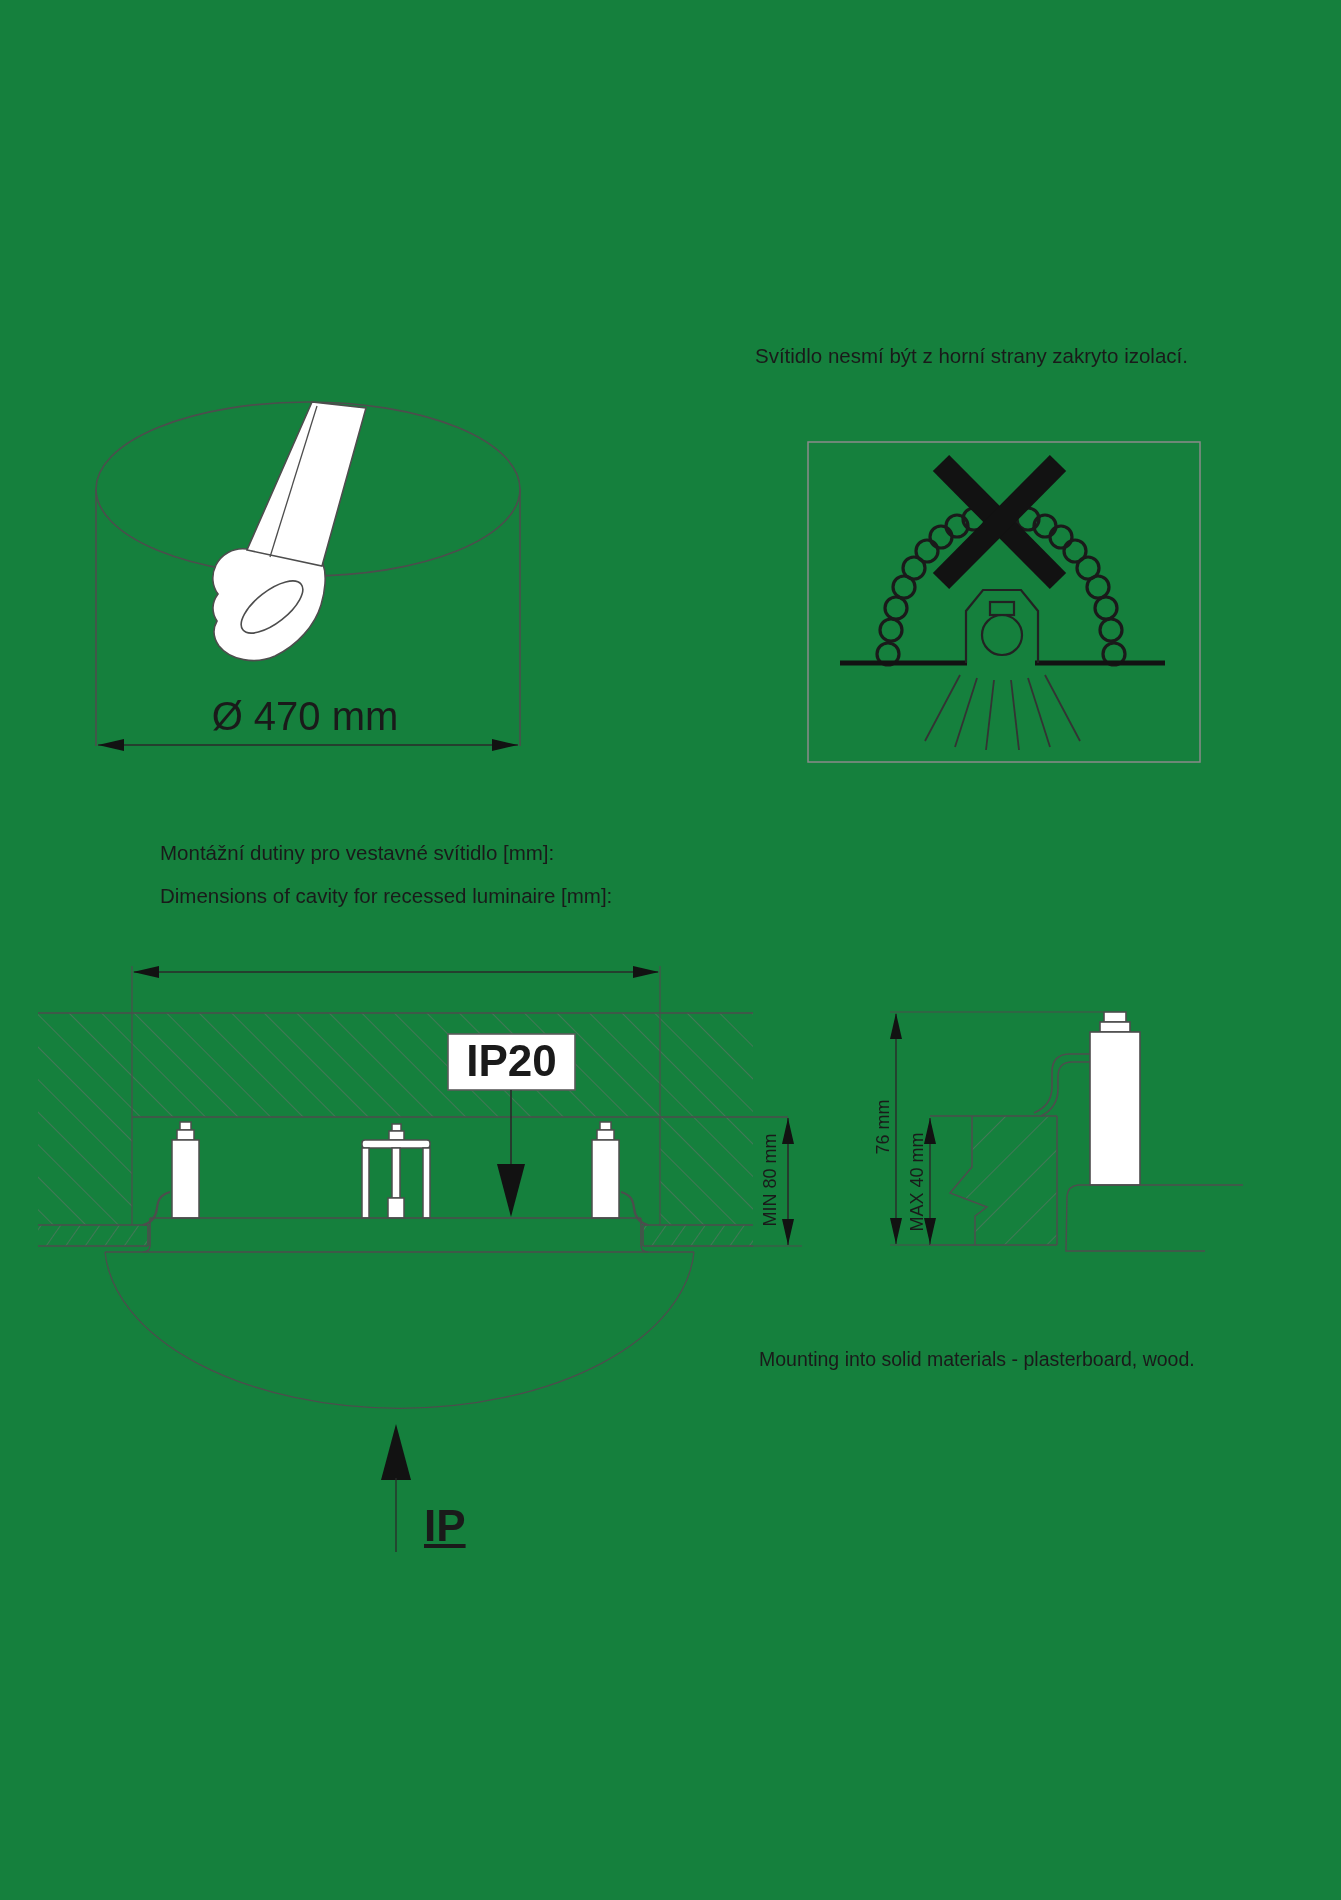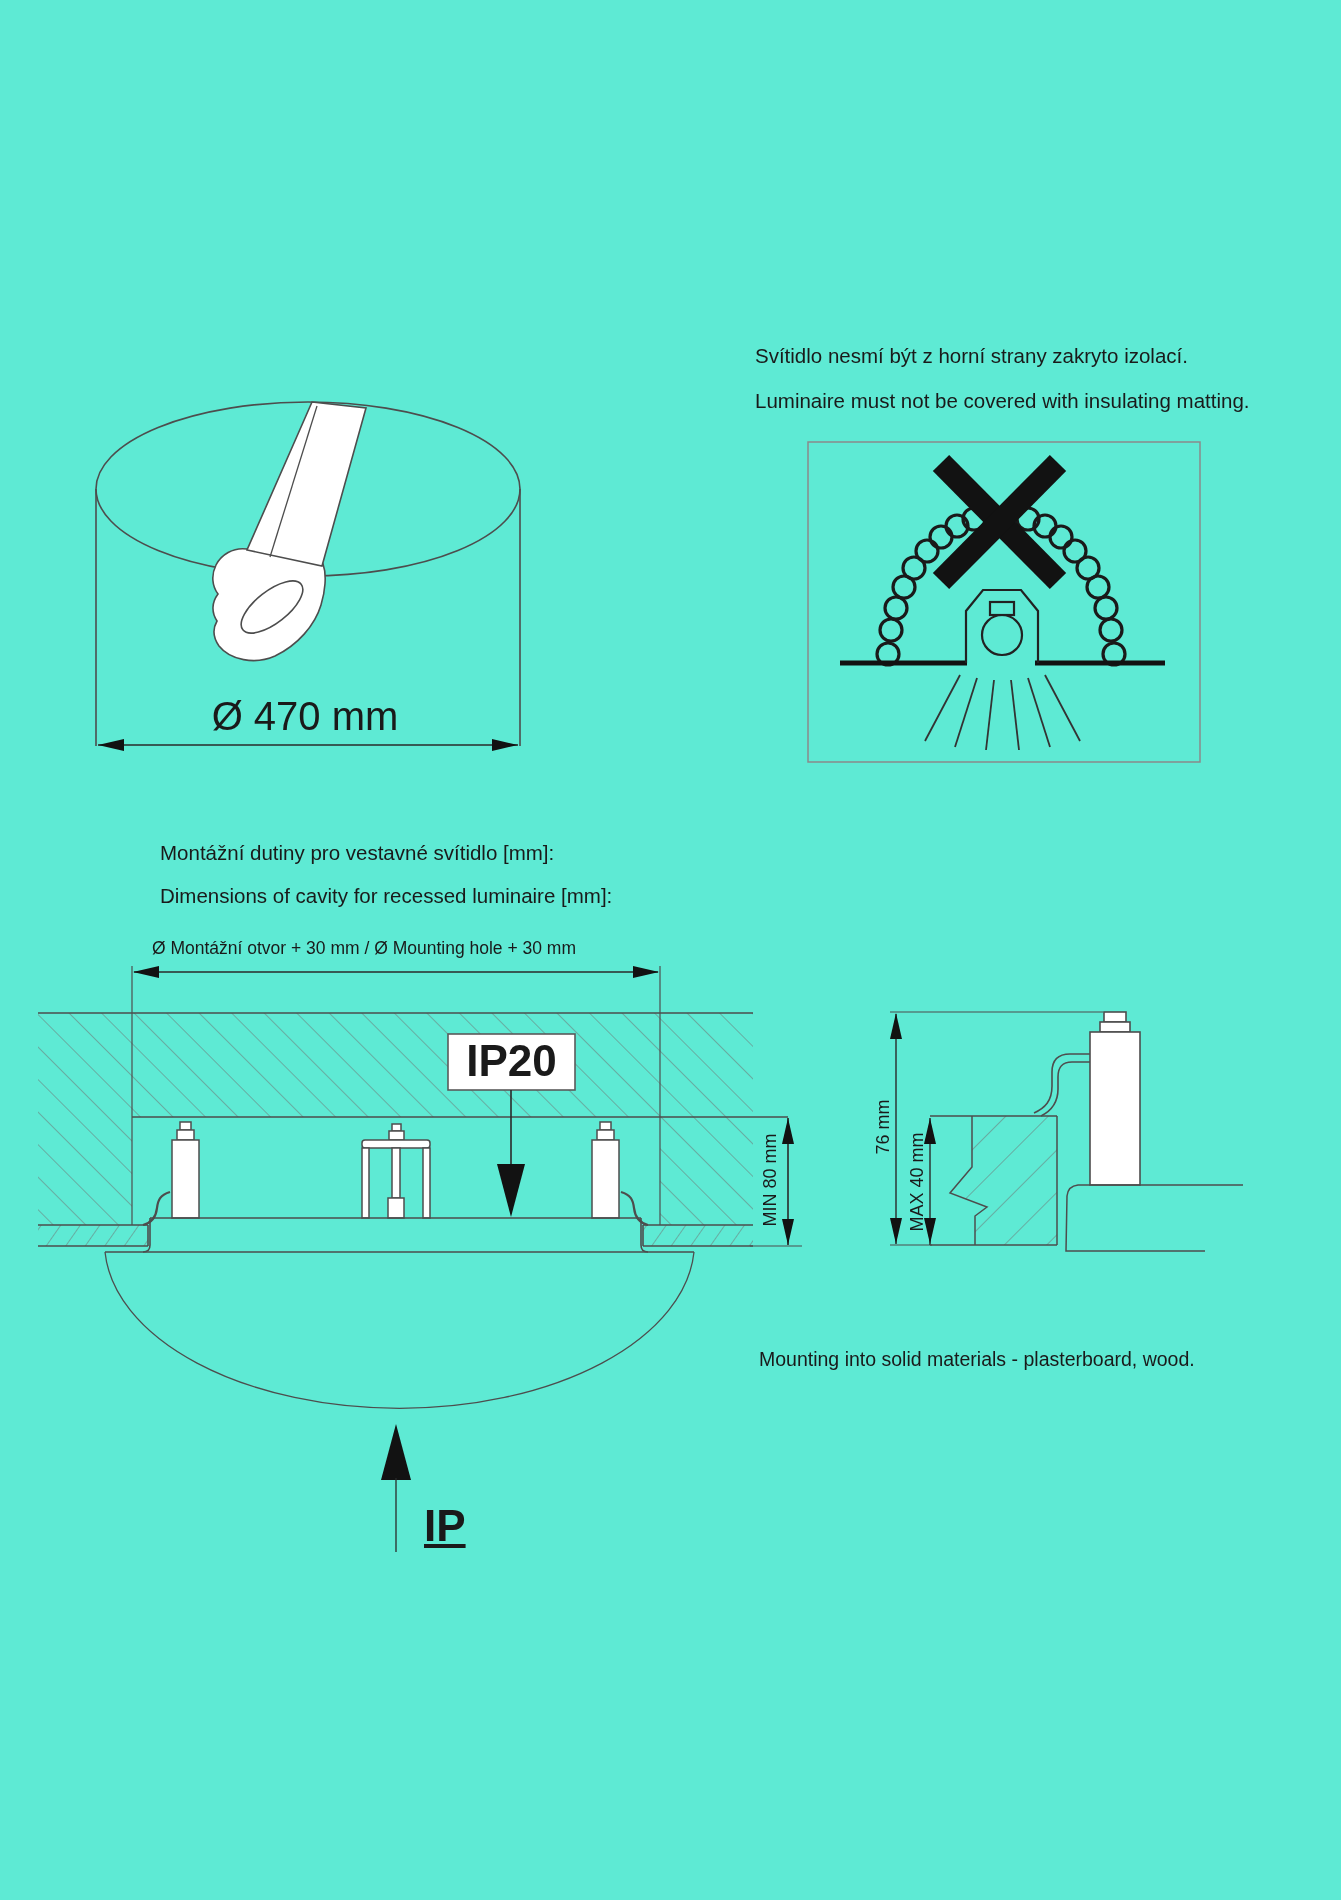"Svítidlo nesmí být z horní" #page { background: #5eead4 -> #15803d }
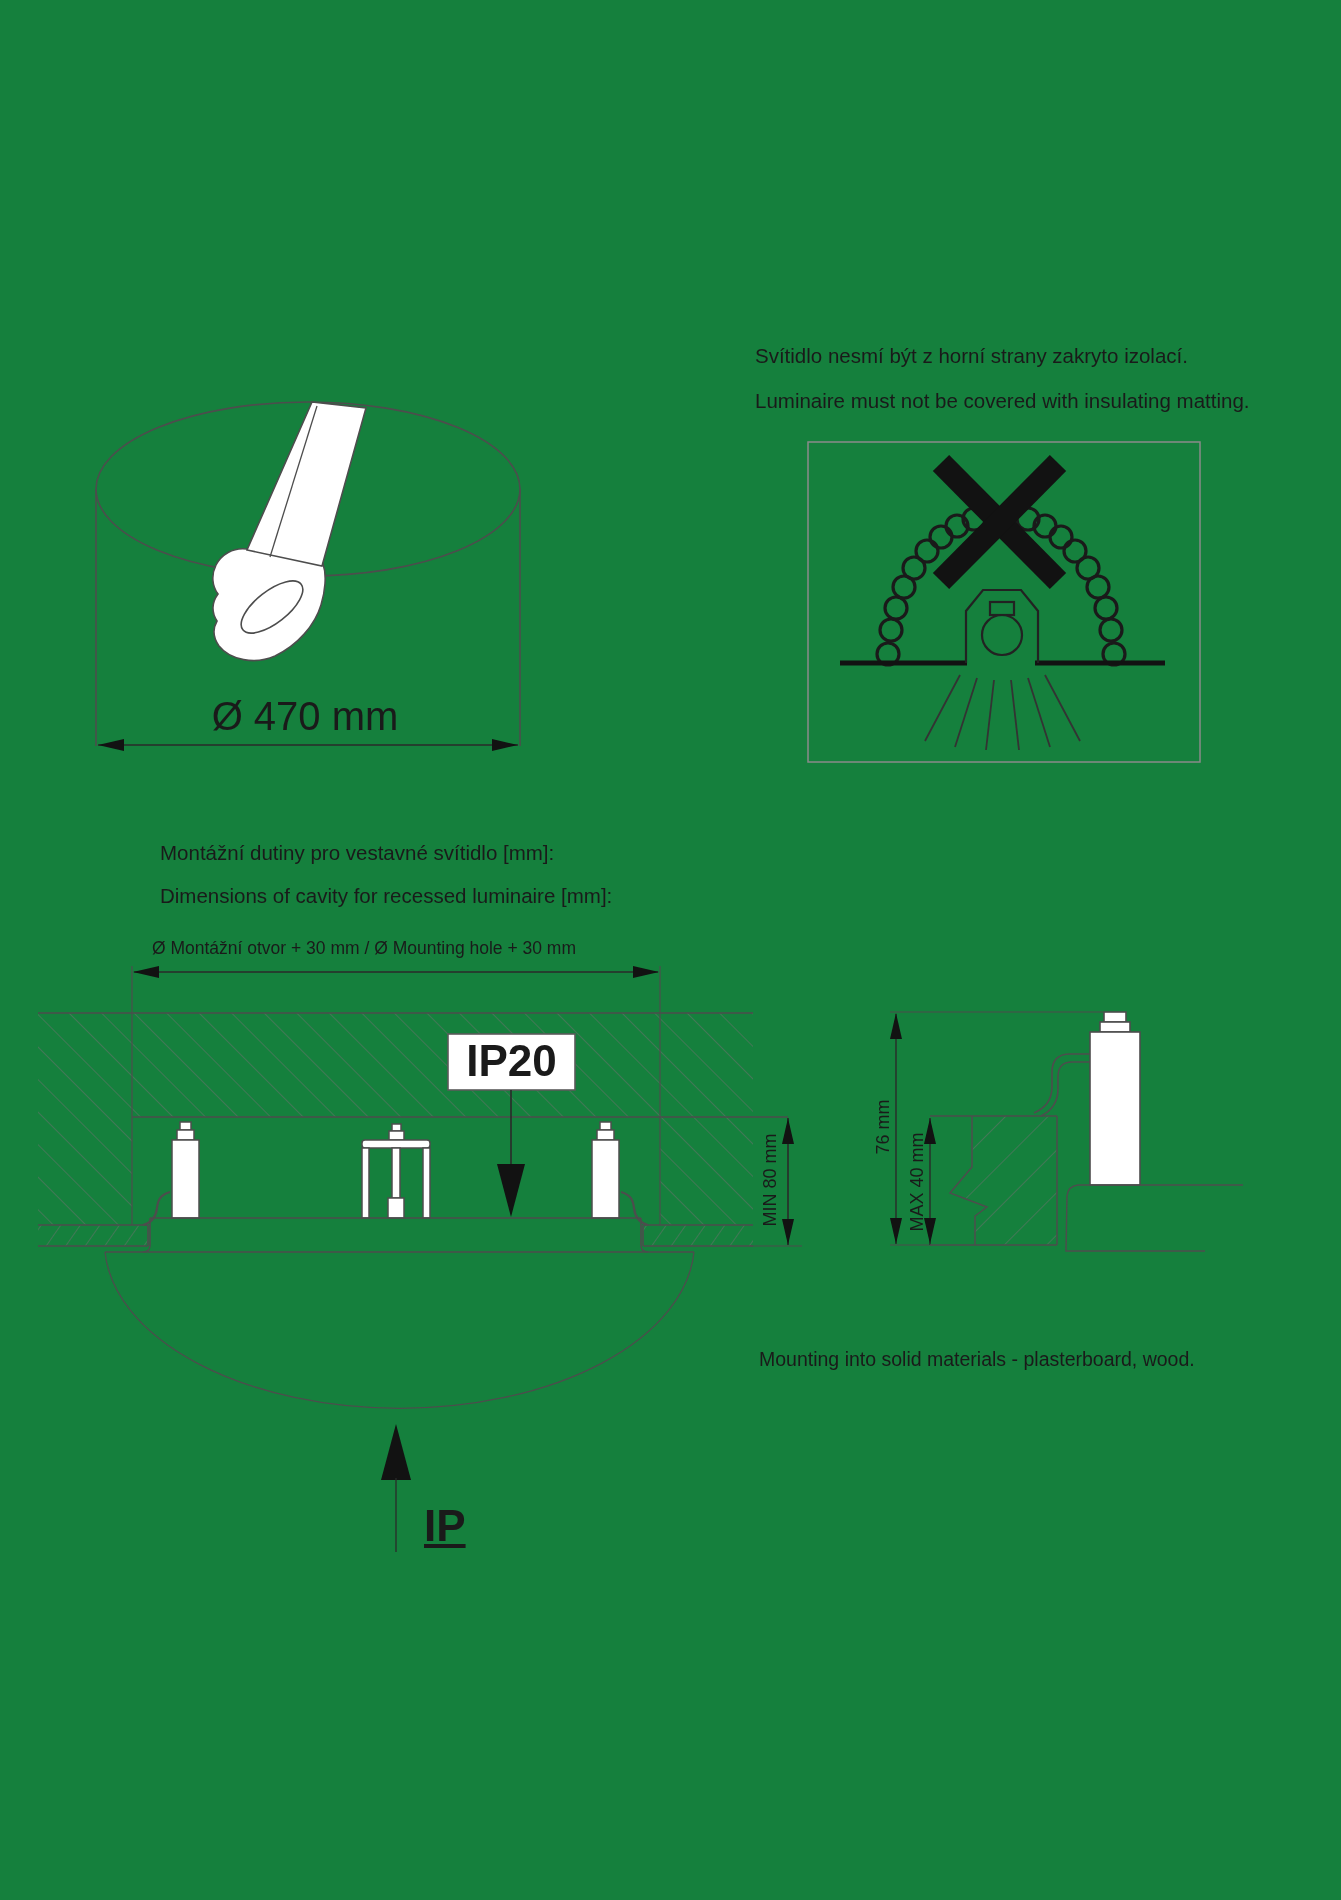"Luminaire must not be covered" div.lbl { html: <div>Luminaire must not be covered with insulating matting.</div> -> none }
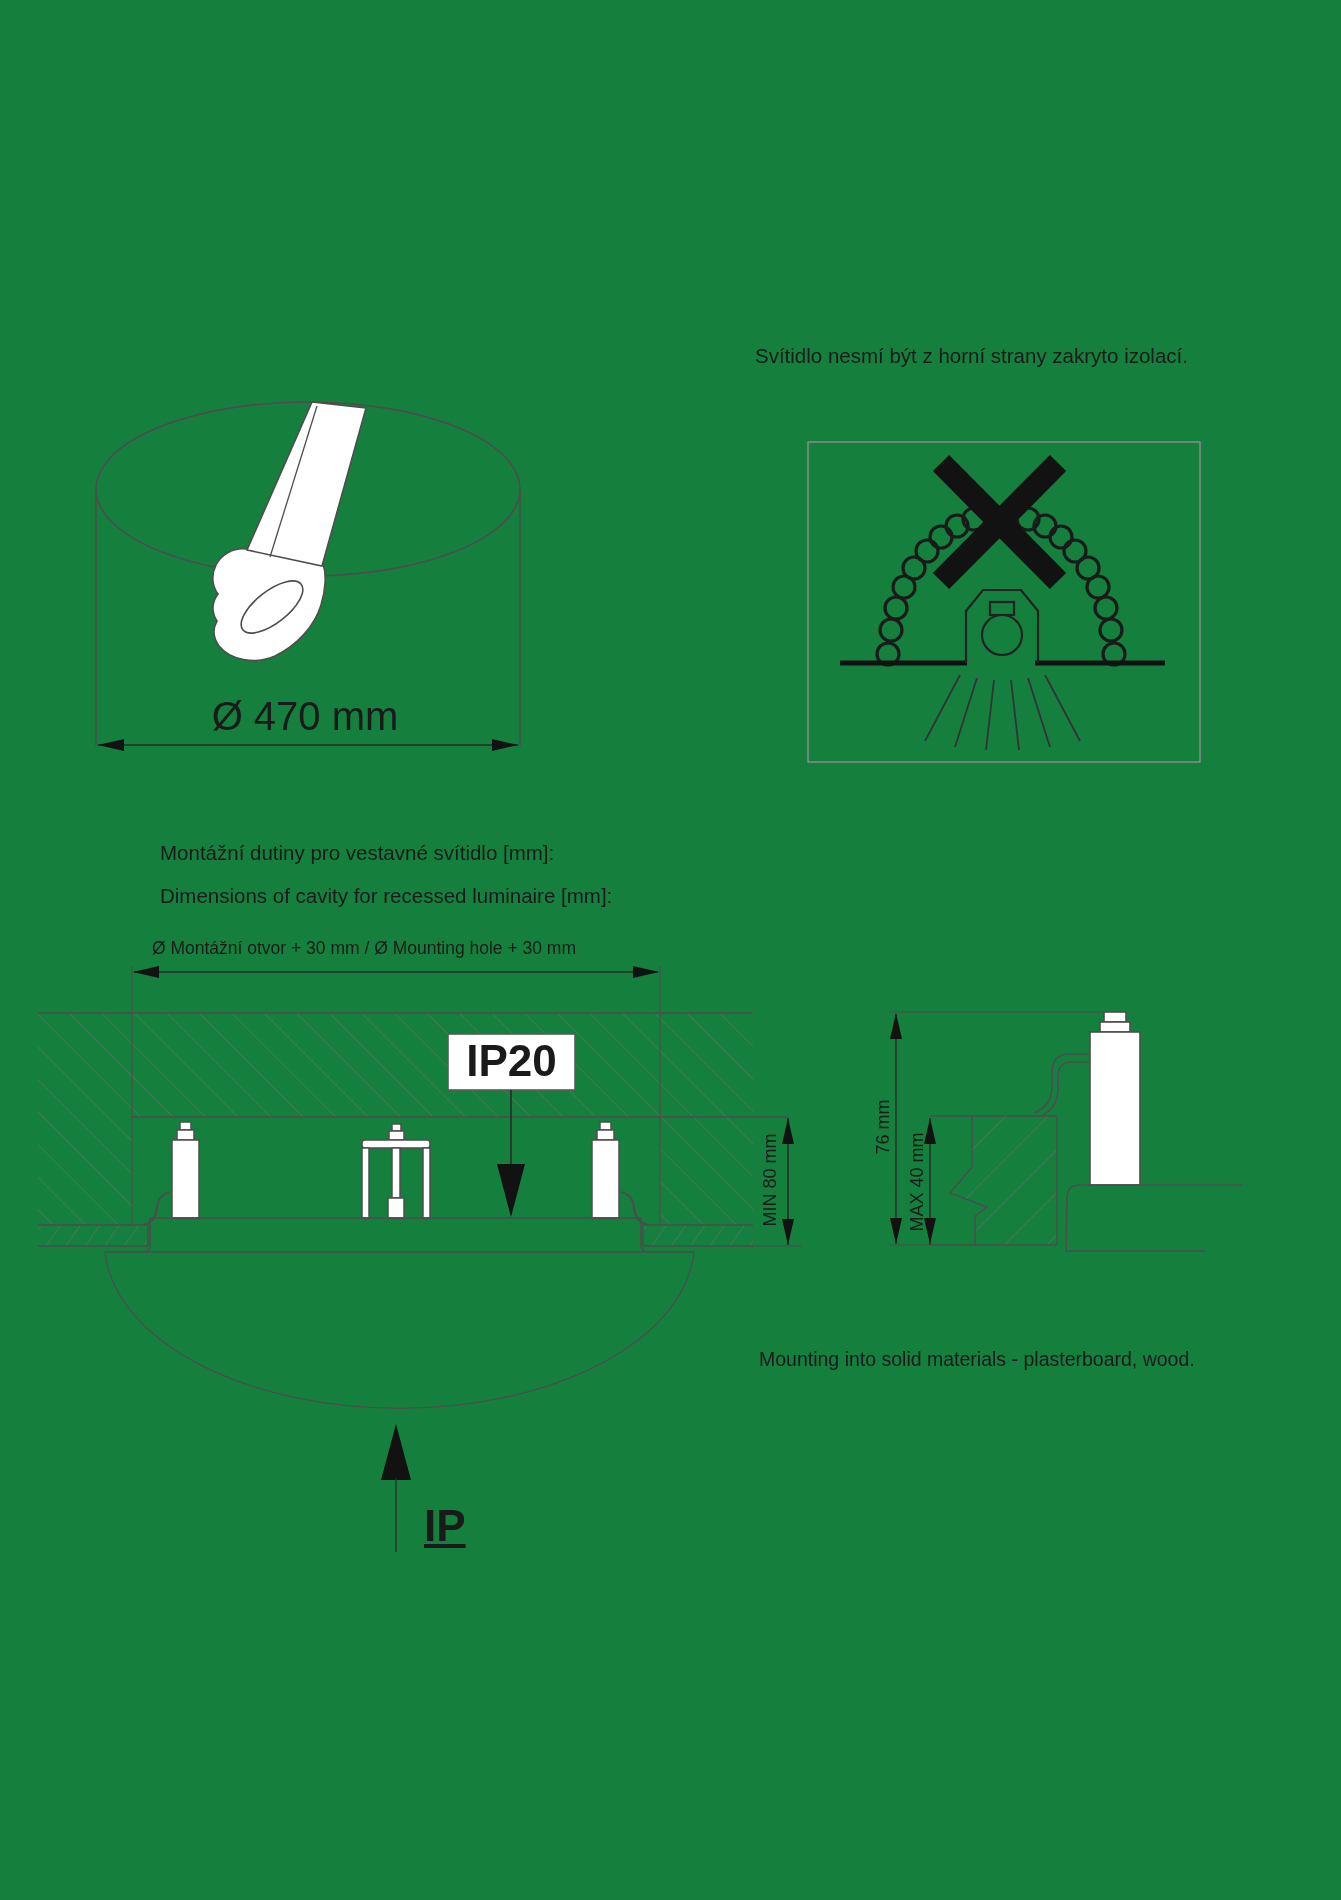"Ø Montážní otvor + 30" div.lbl { html: <div>Ø Montážní otvor + 30 mm / Ø Mounting hole + 30 mm</div> -> none }
